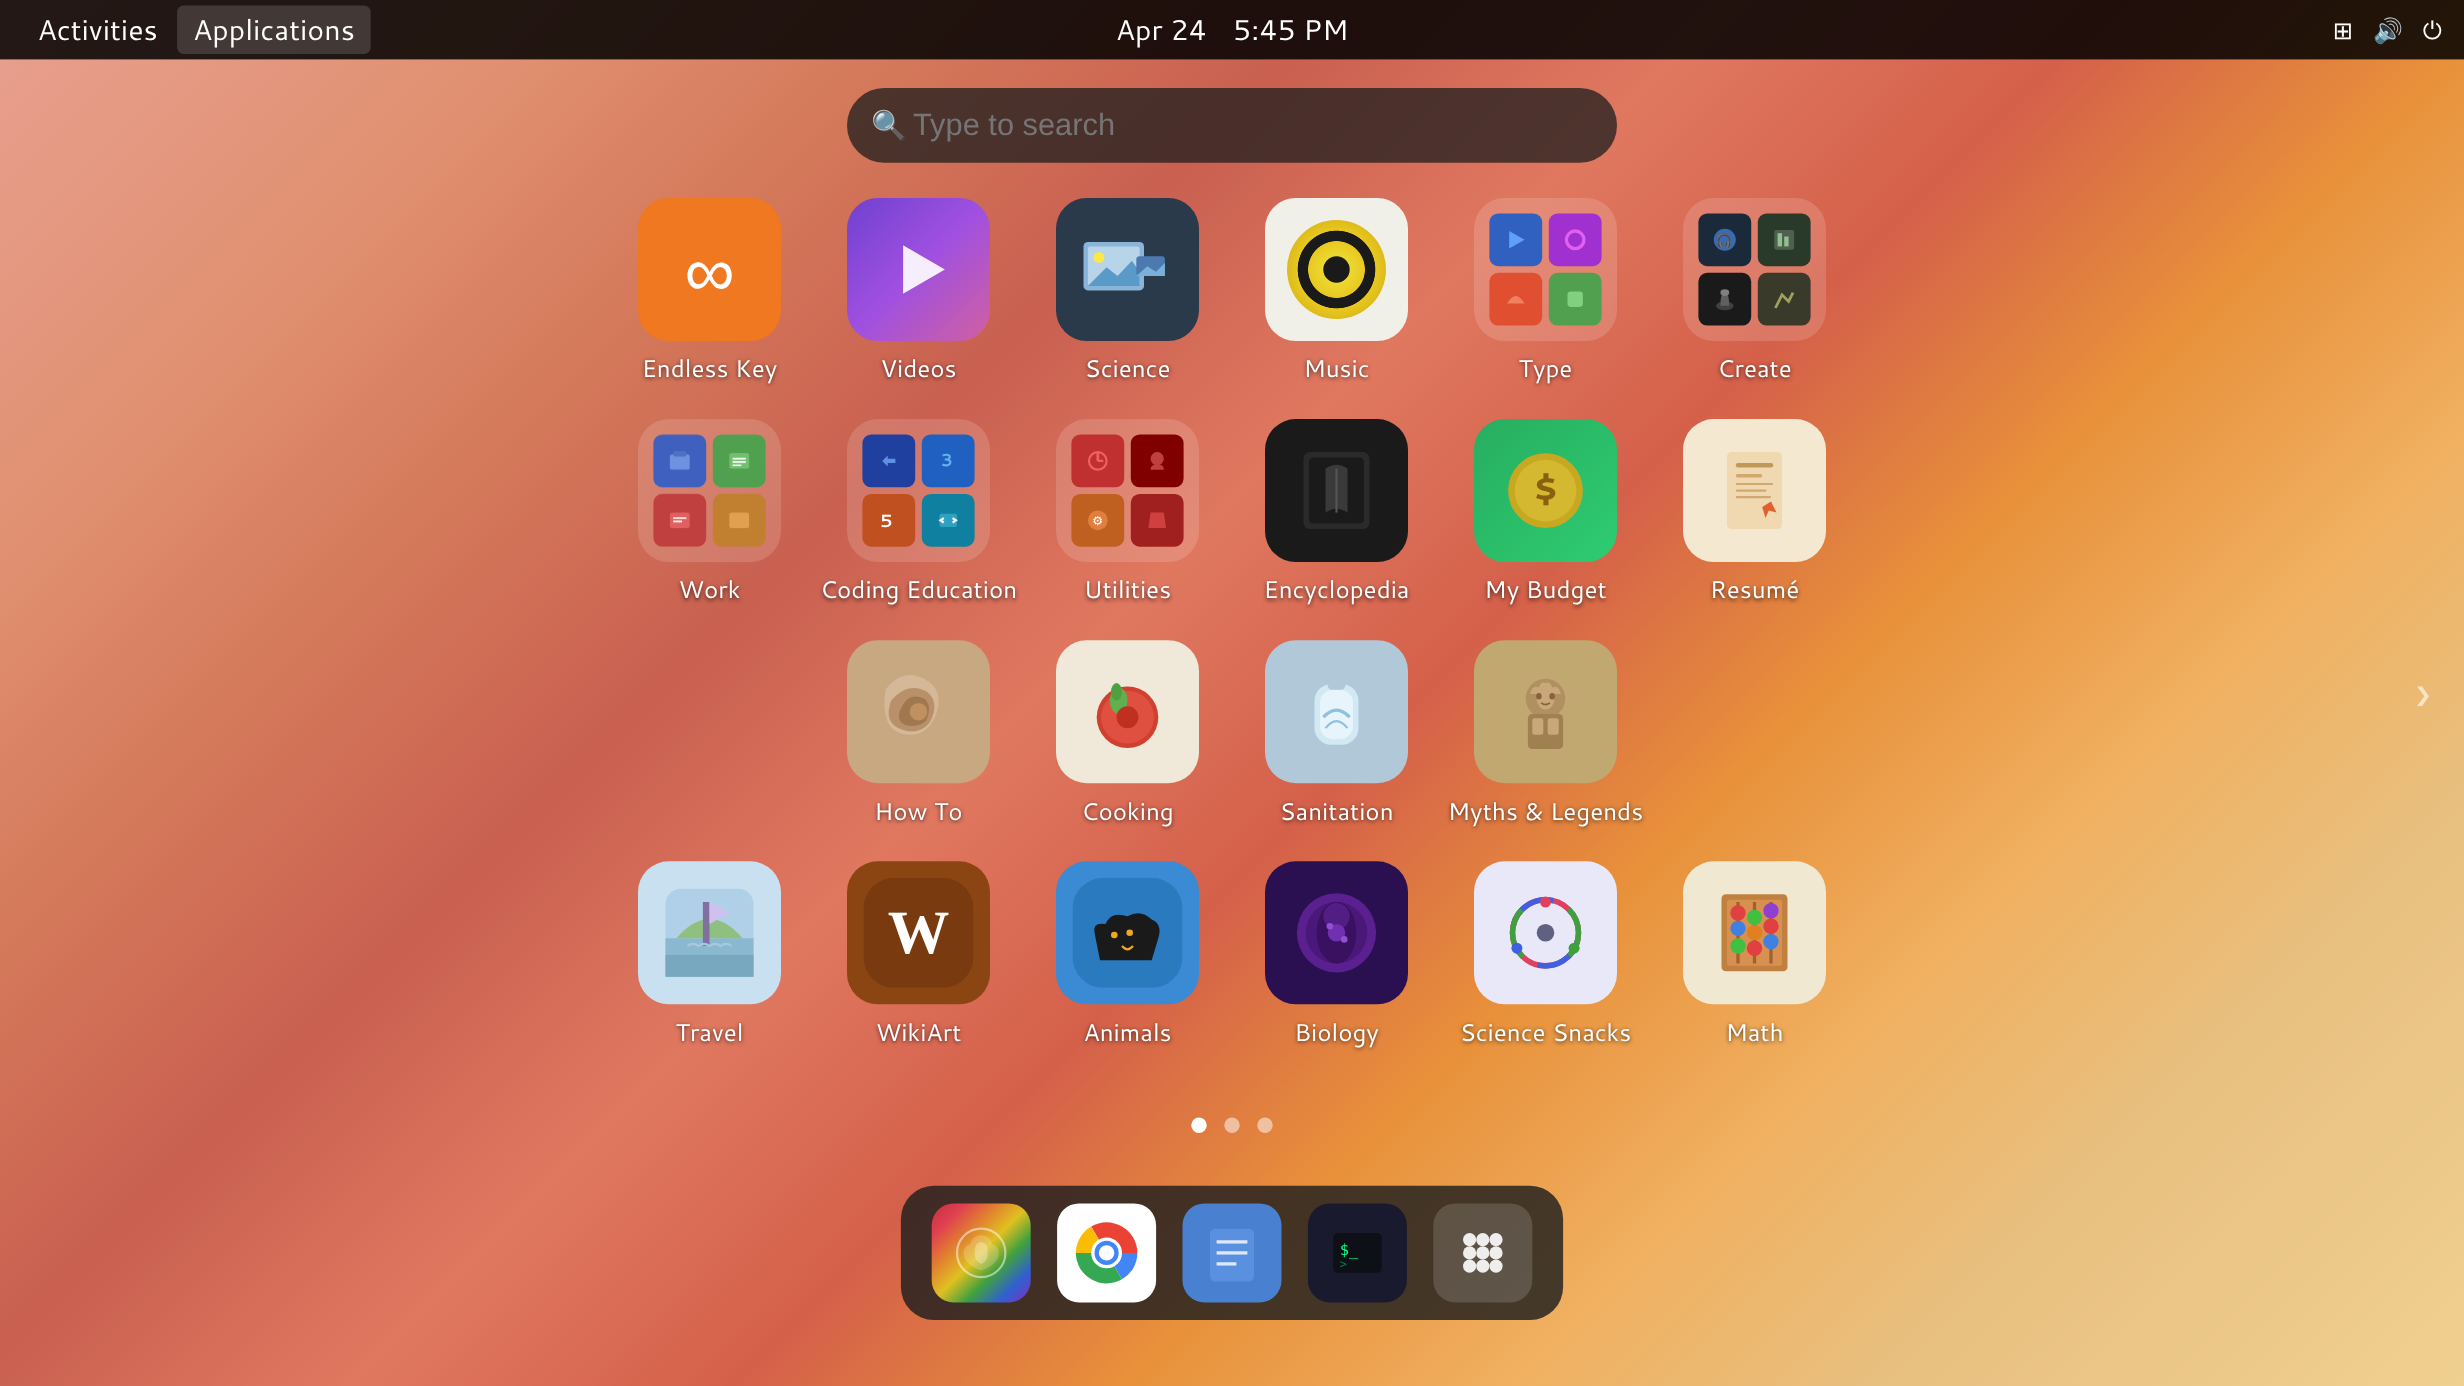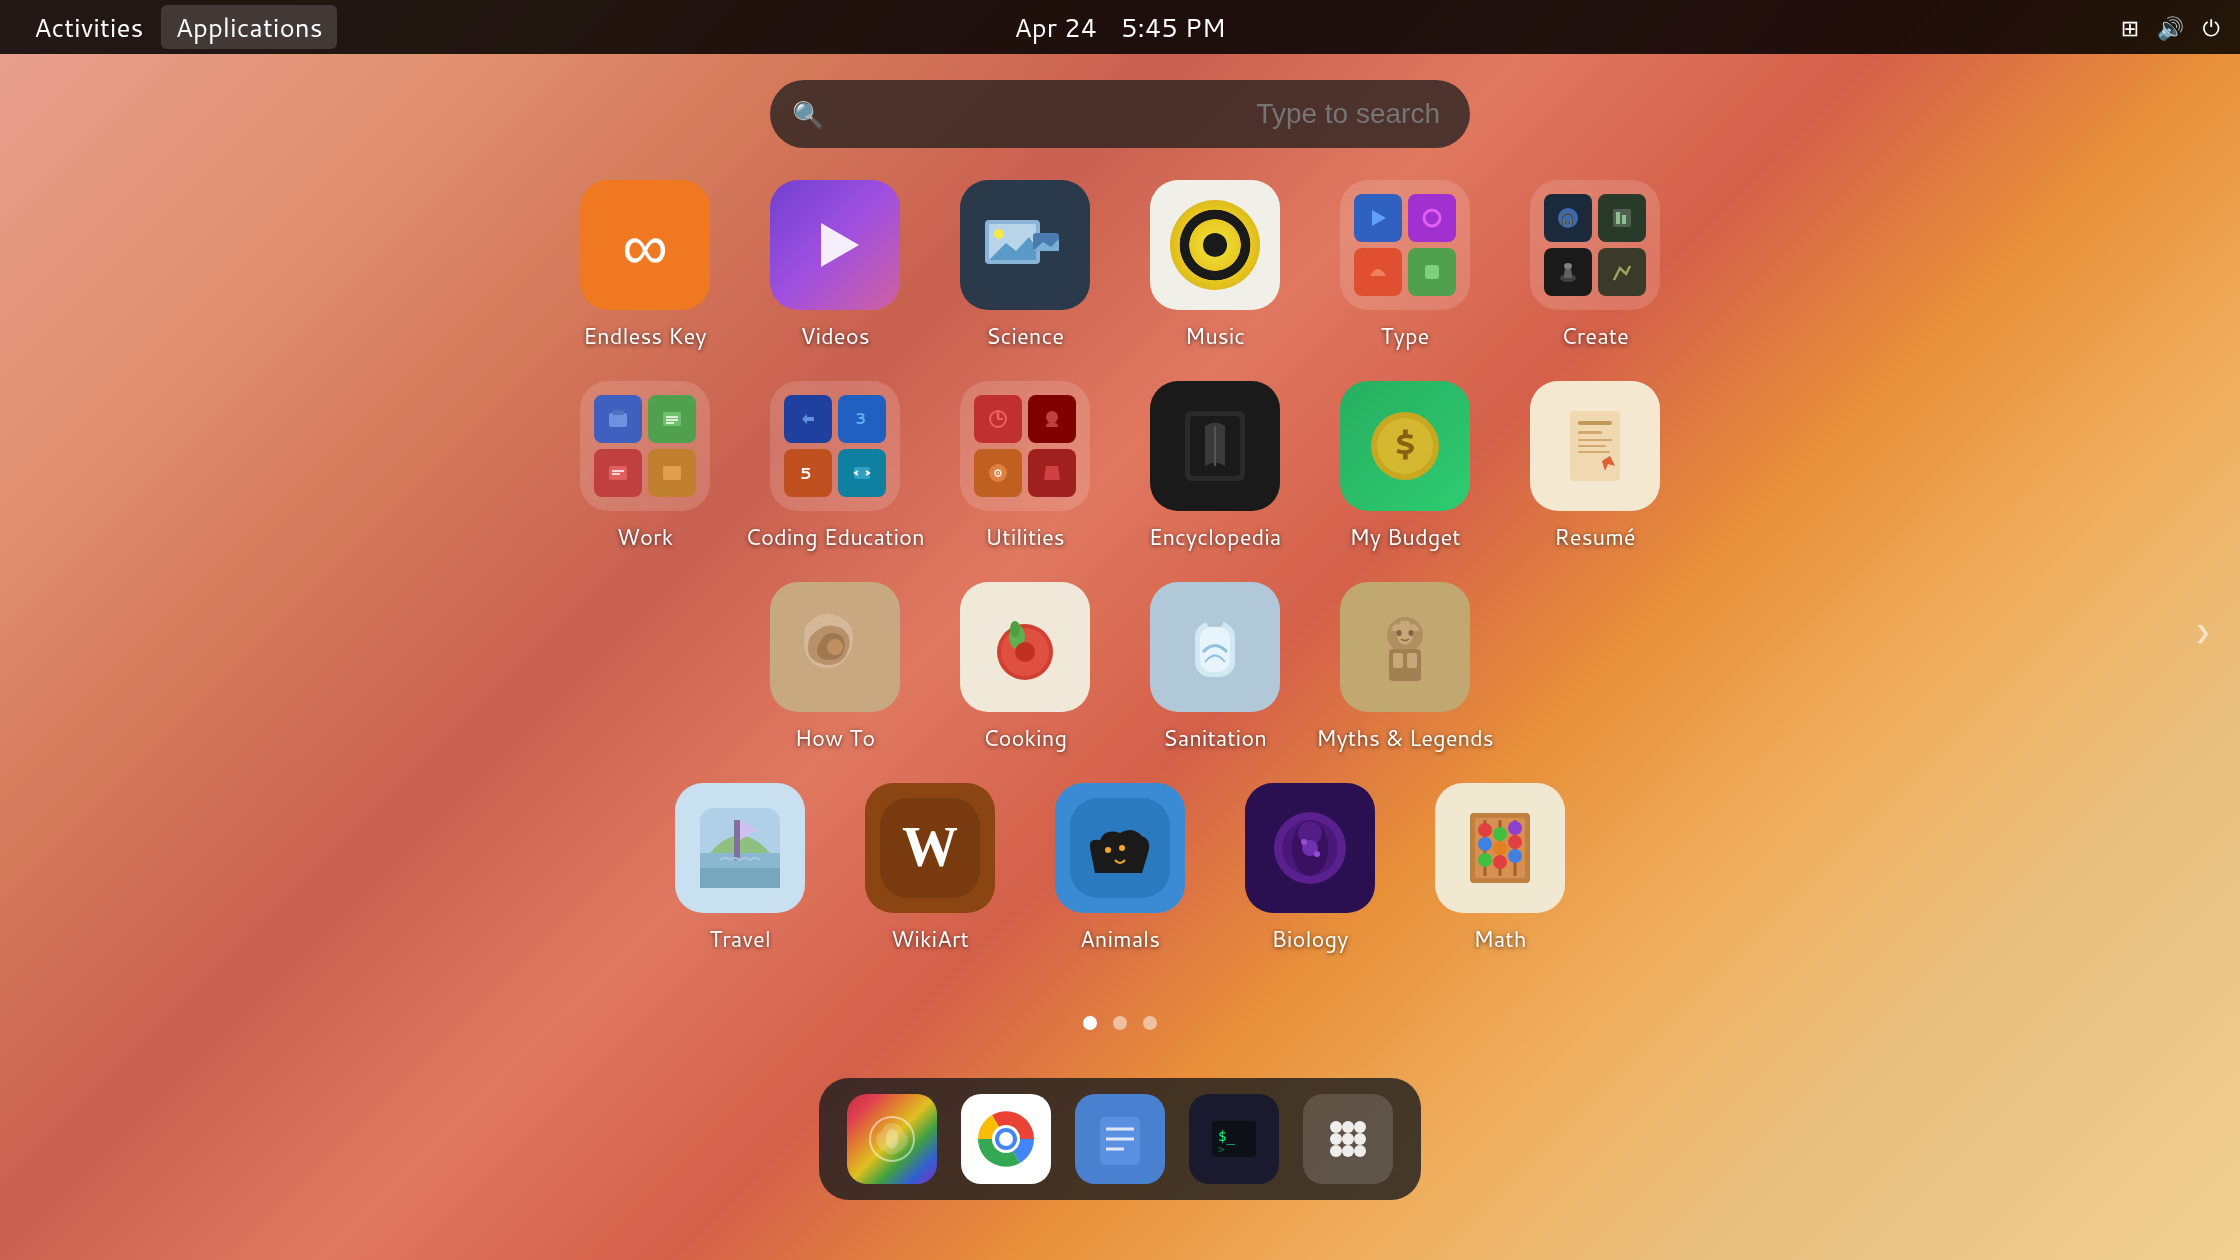"Type to search" .search-bar { text-align: right -> none }
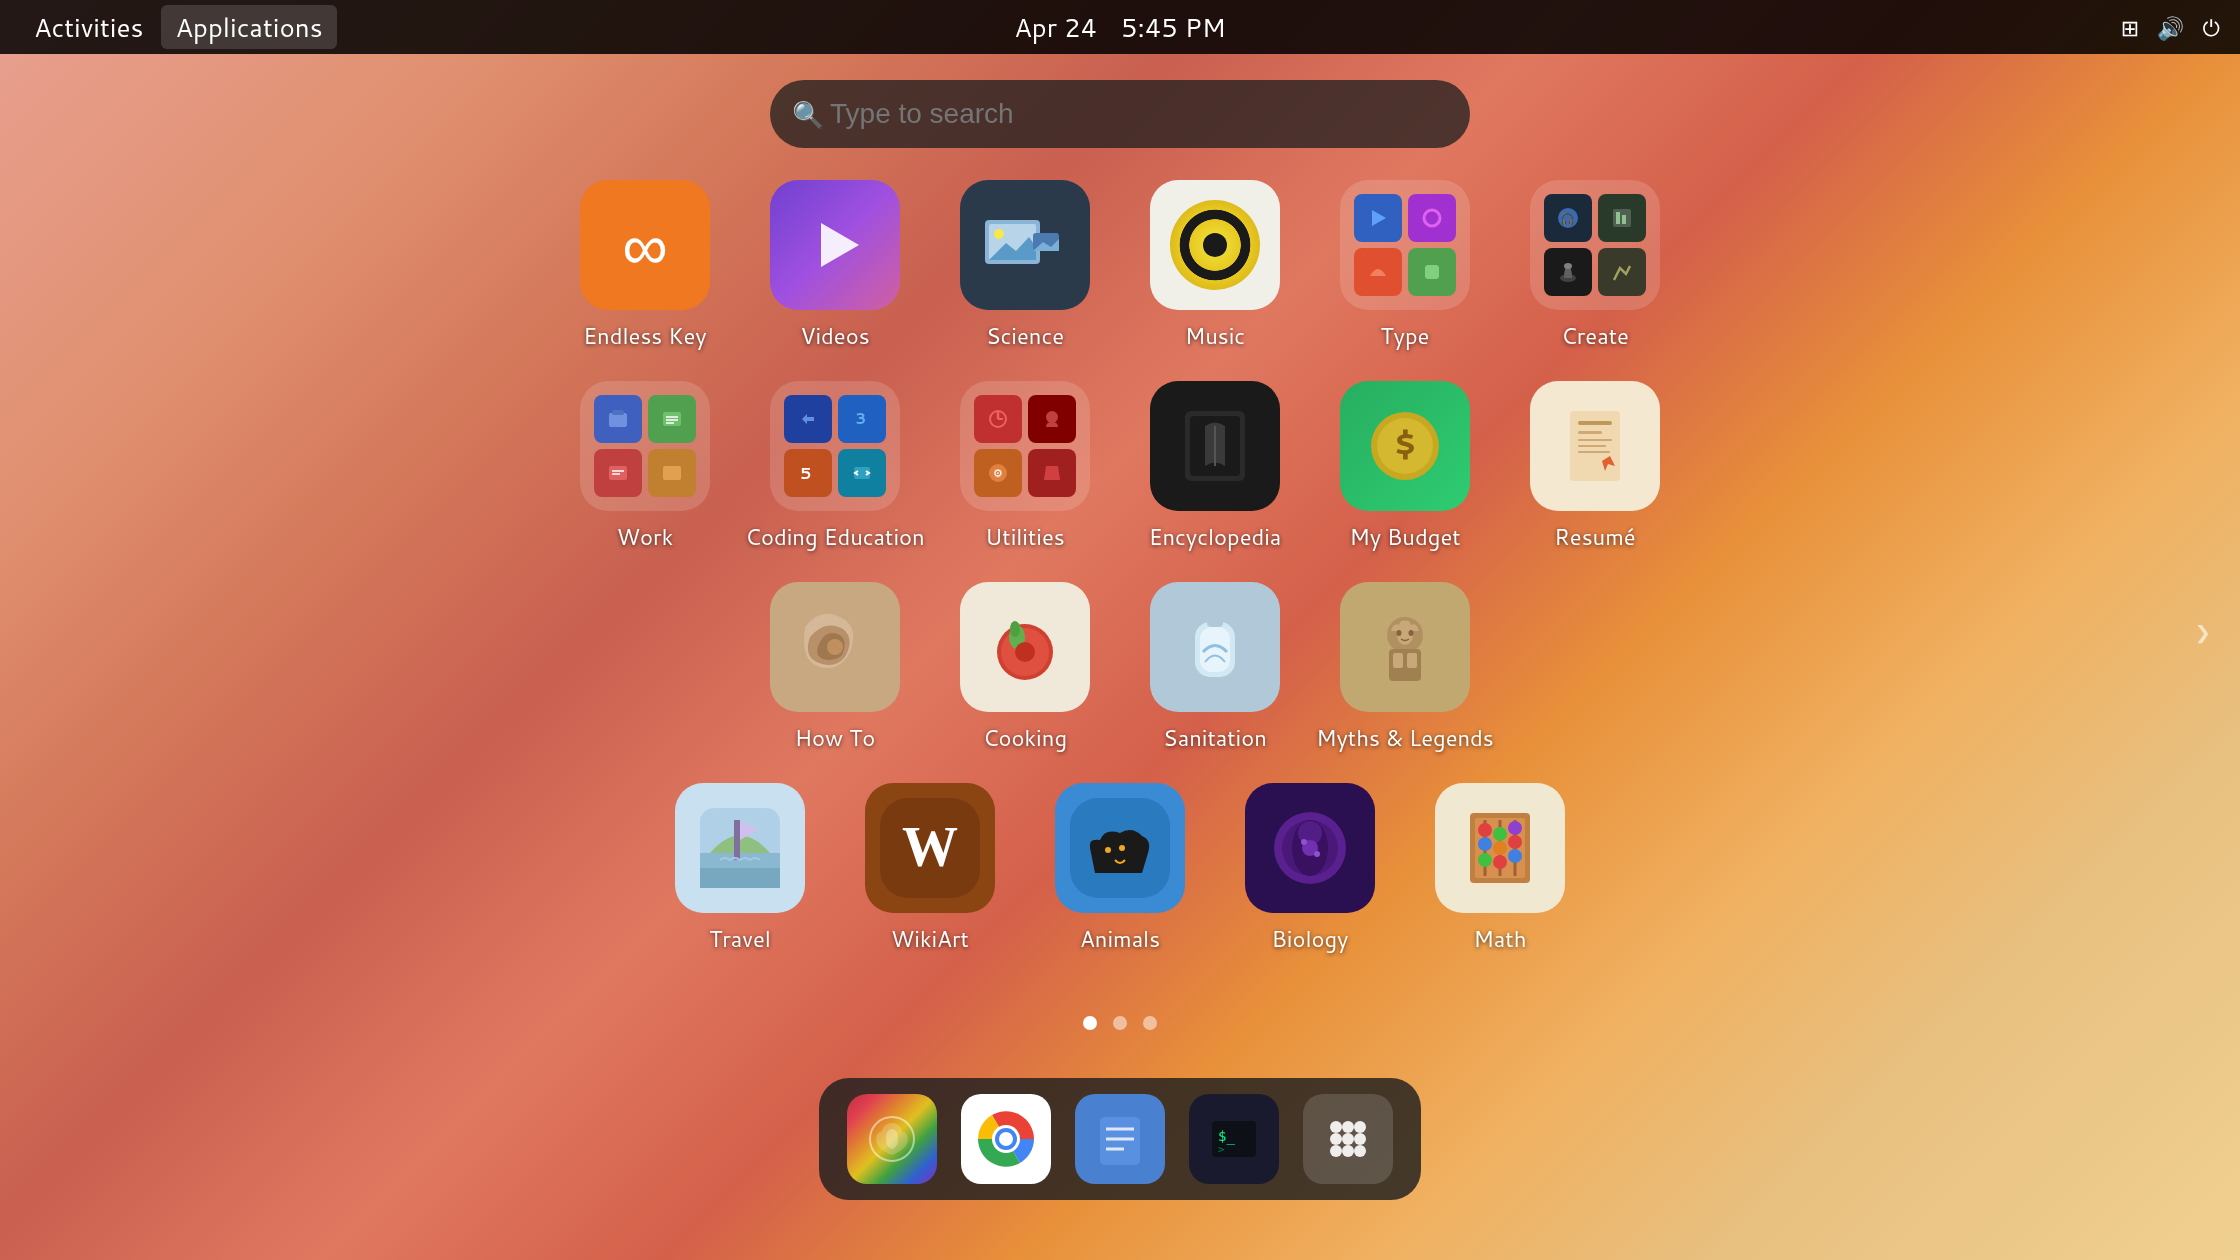"Science Snacks" div.app-item { html: none -> <div> <div> <svg> <circle></circle> <circle></circle> <circle></circle> <circle></circle> <circle></circle> <circle></circle> <circle></circle> </svg> </div> <span>Science Snacks</span> </div> }
